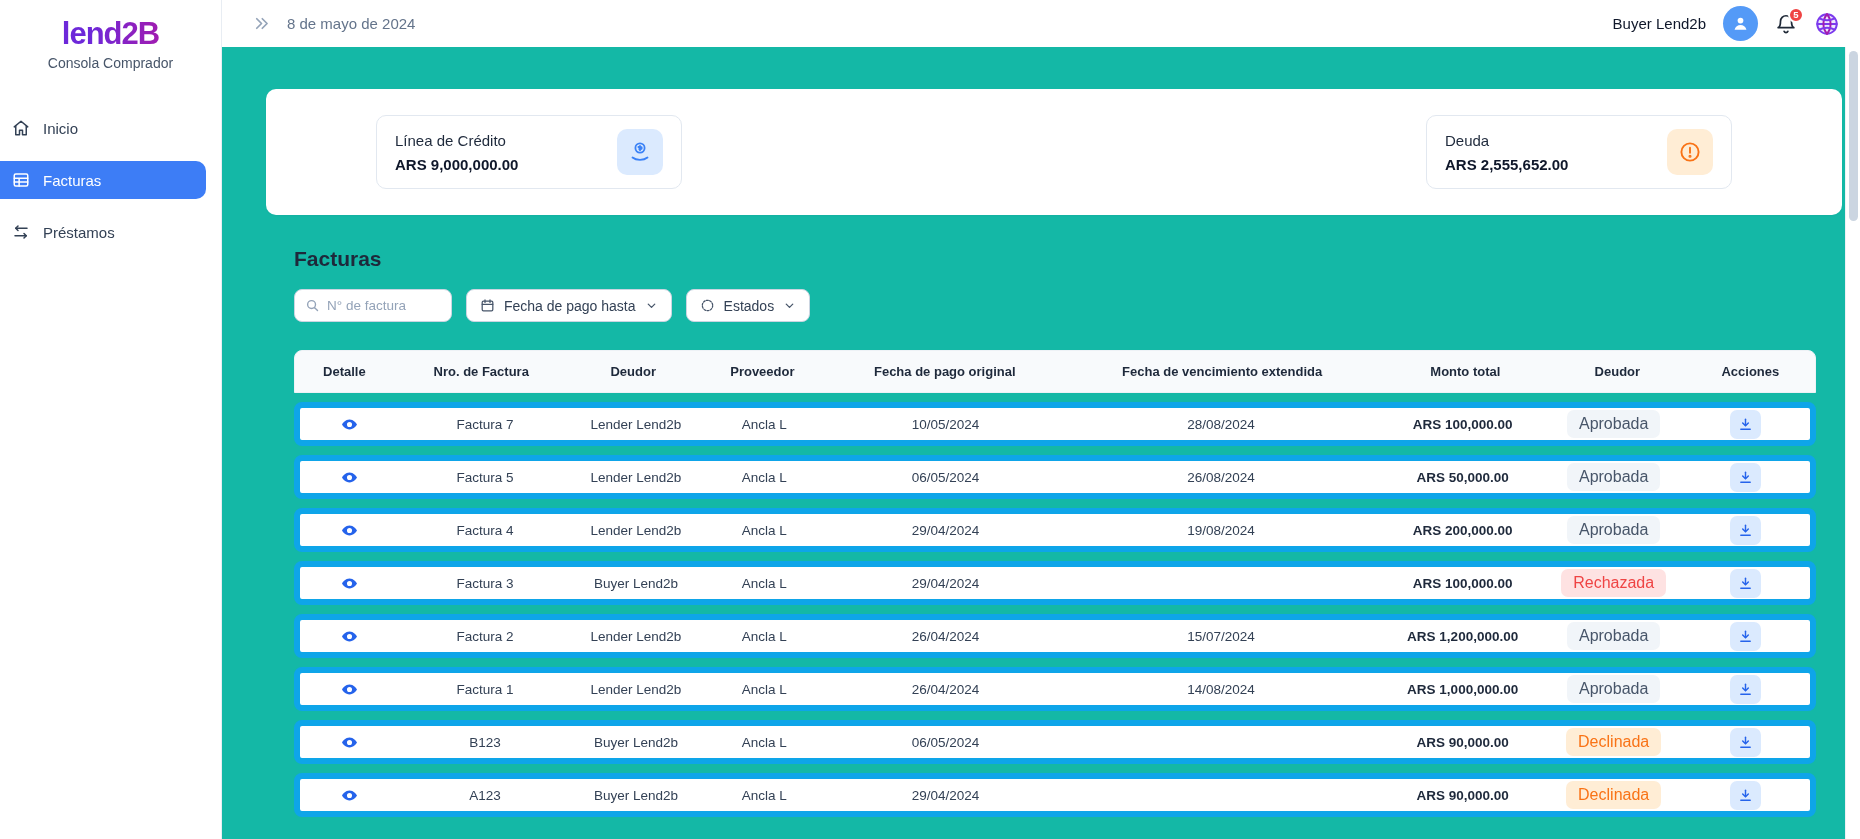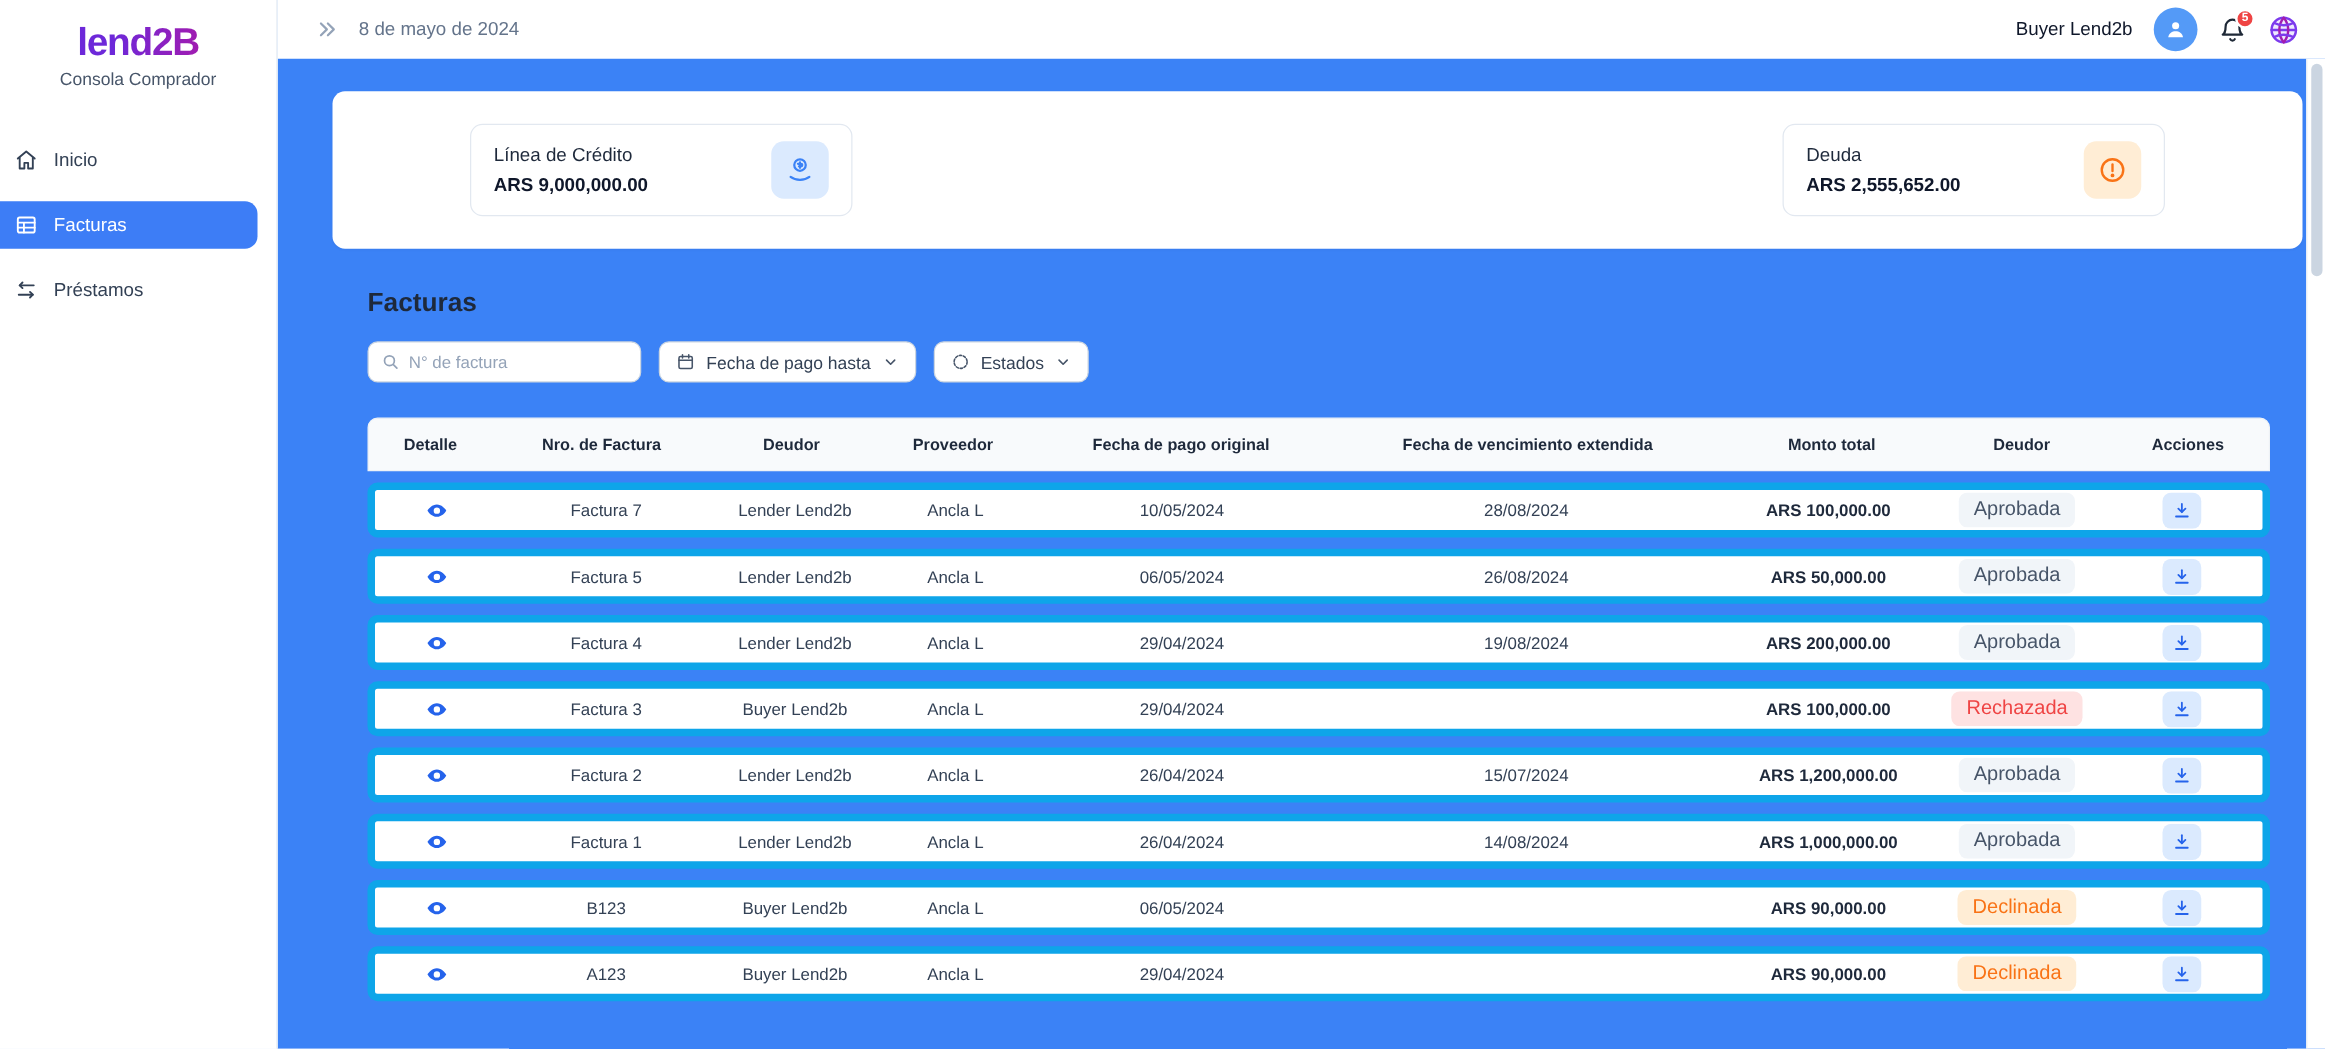"8 de mayo de 2024" .main { background: #3b82f6 -> #14b8a6 }
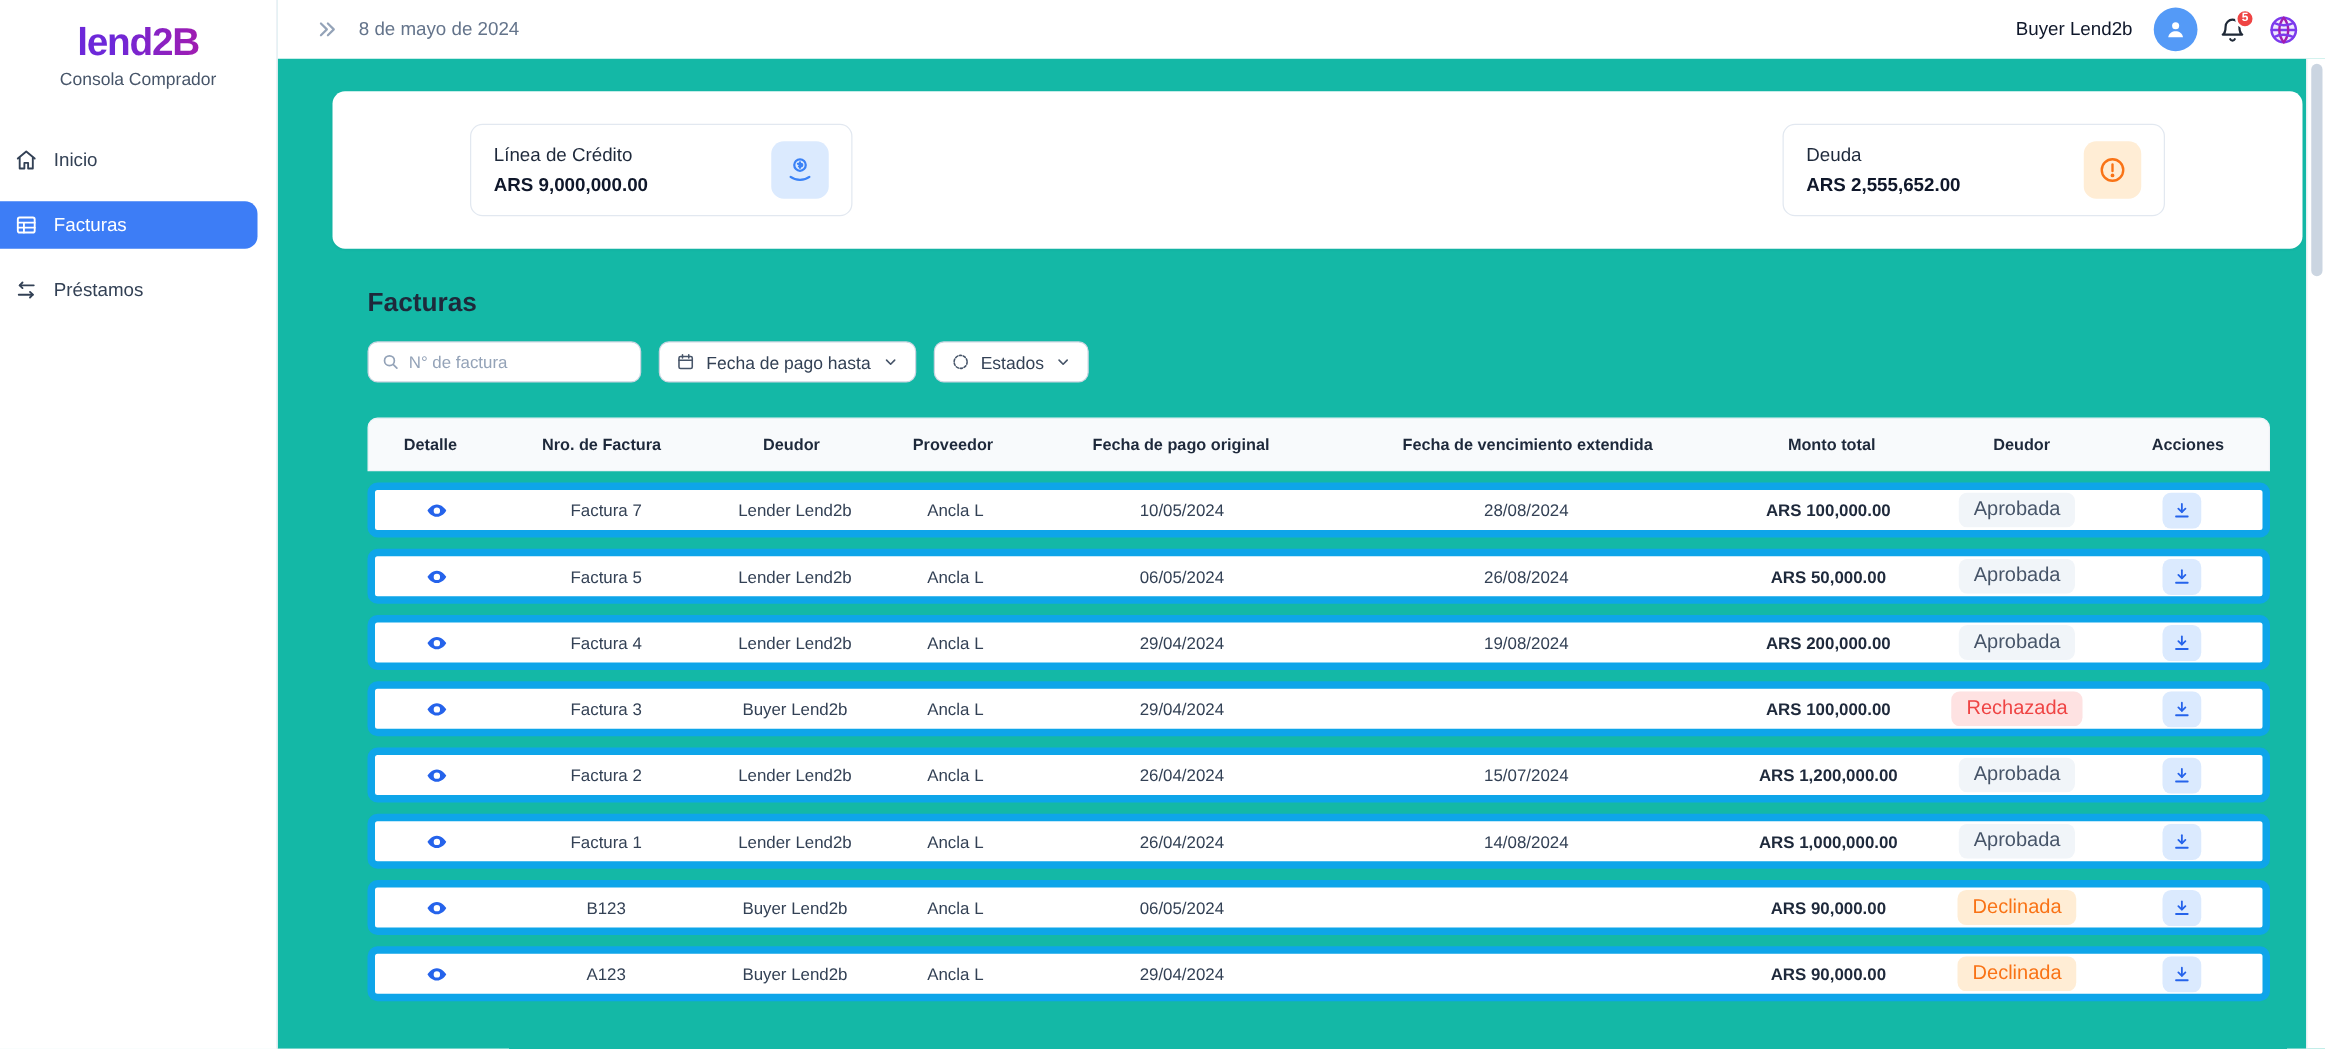"Línea de Crédito" .content { padding: 26px 18px 0 44px -> 42px 18px 0 44px }
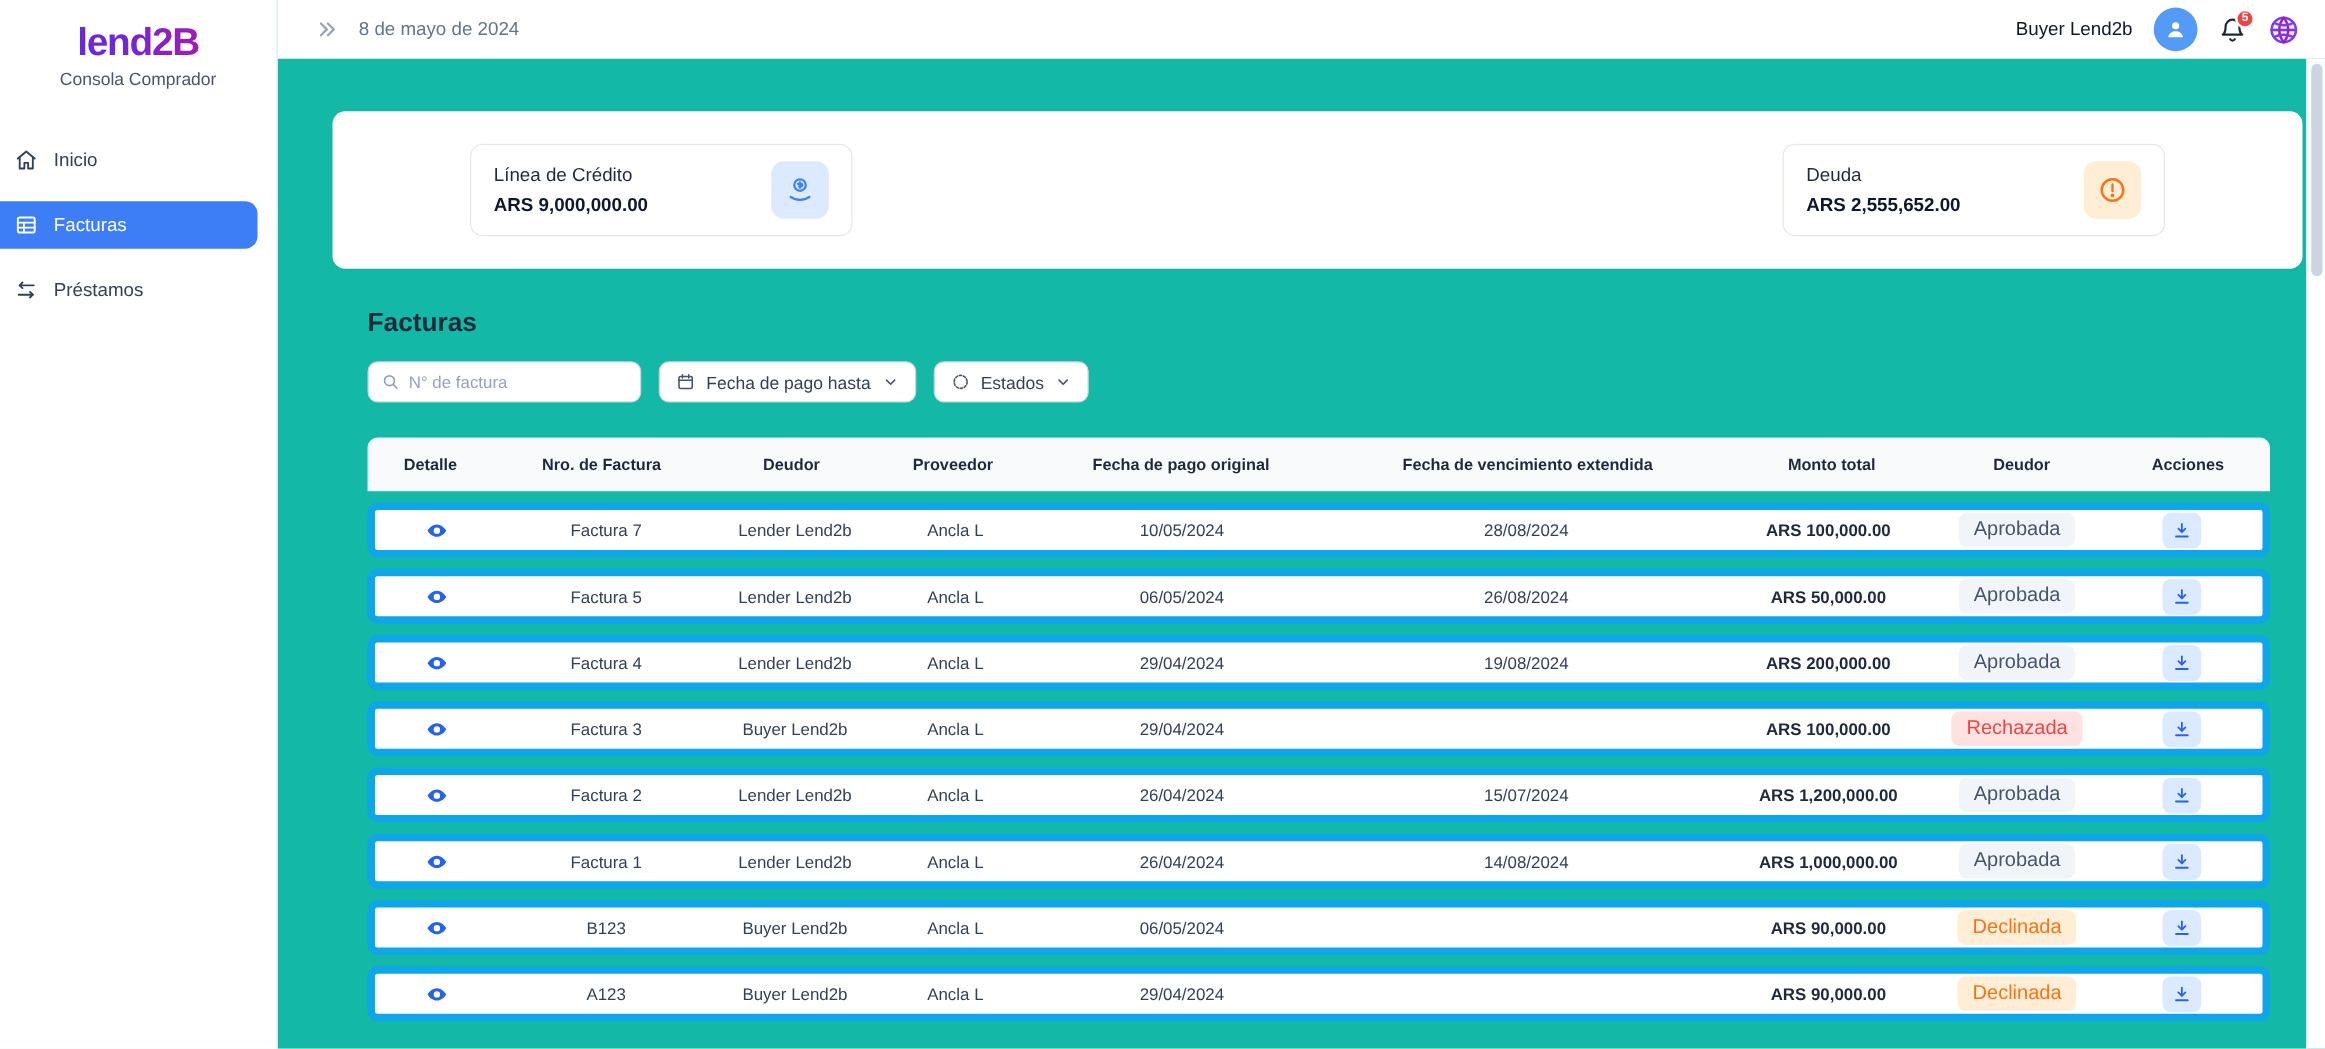"N° de factura" .search-box { width: 219px -> 158px }
